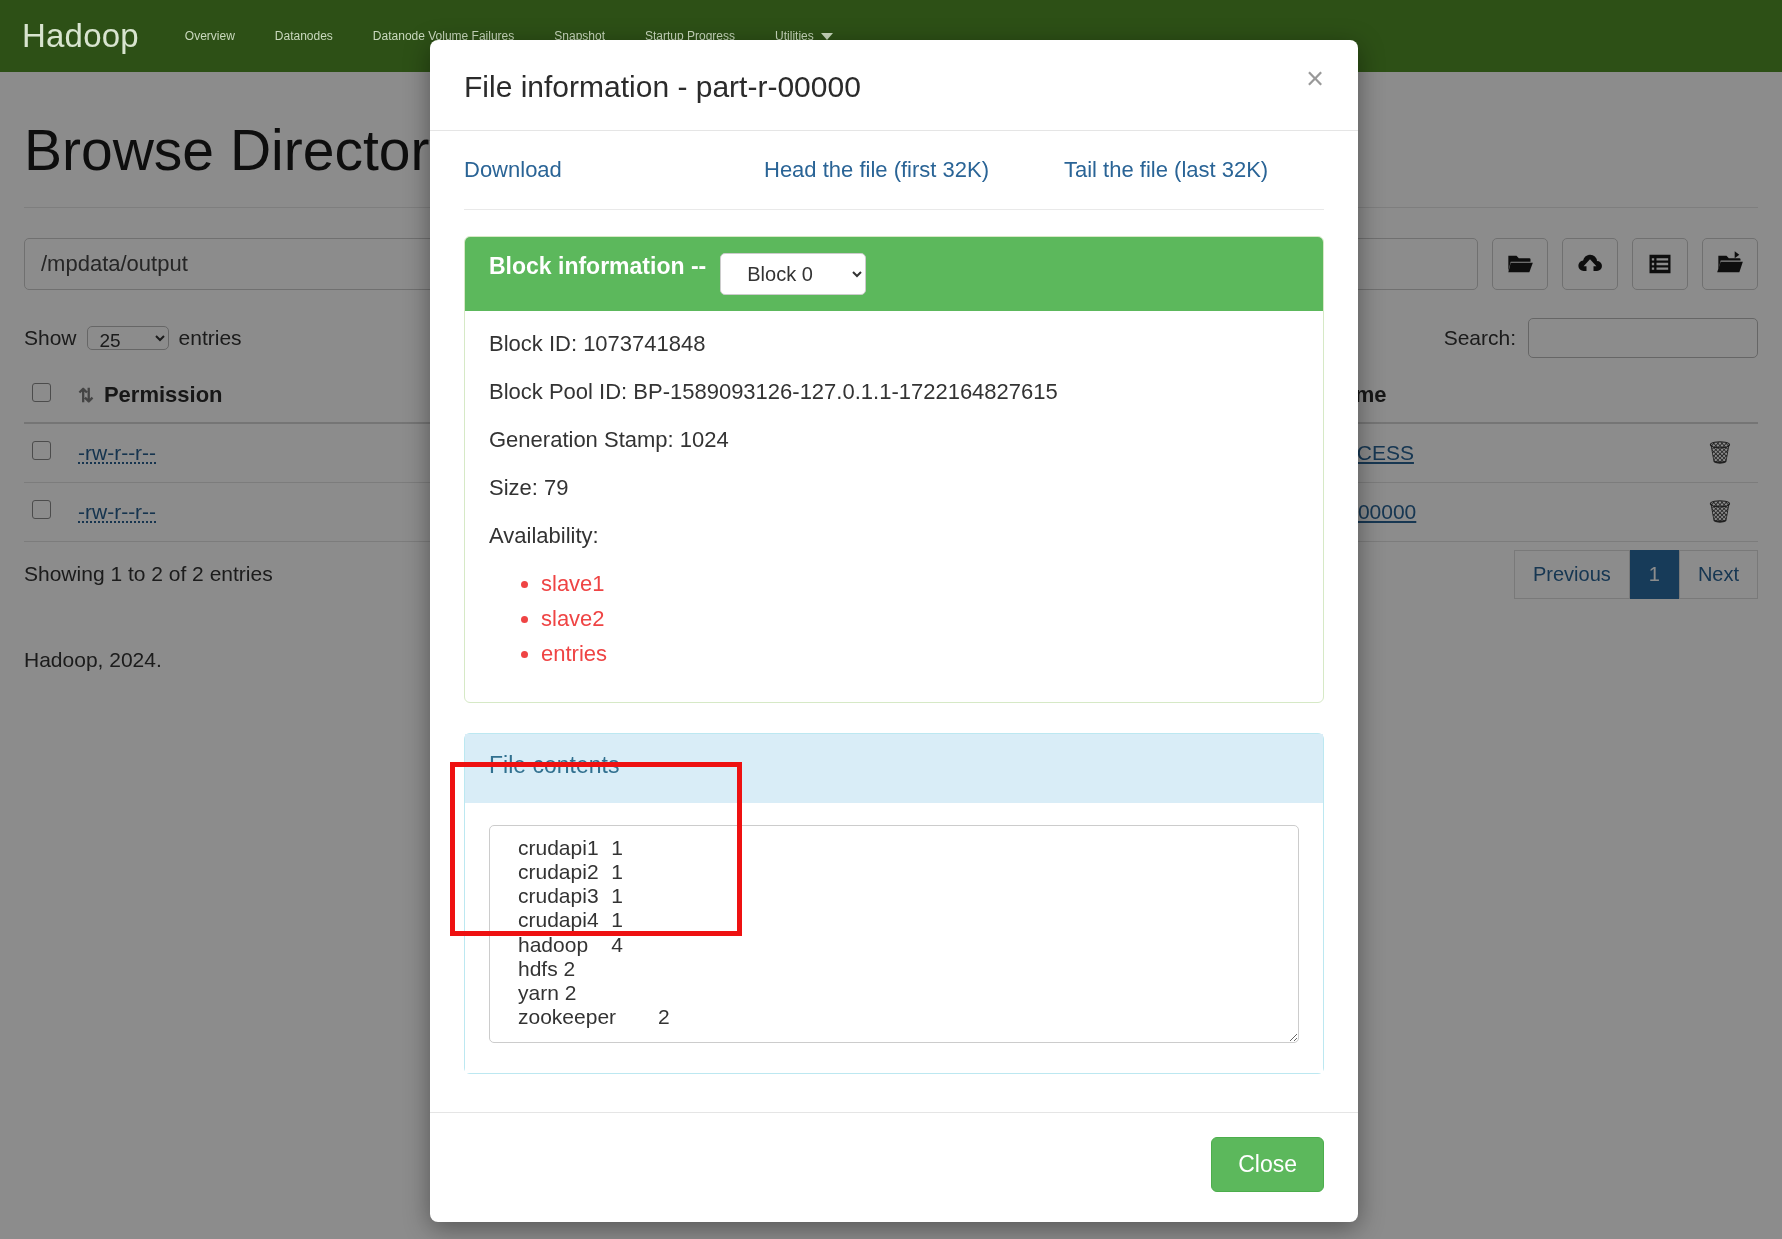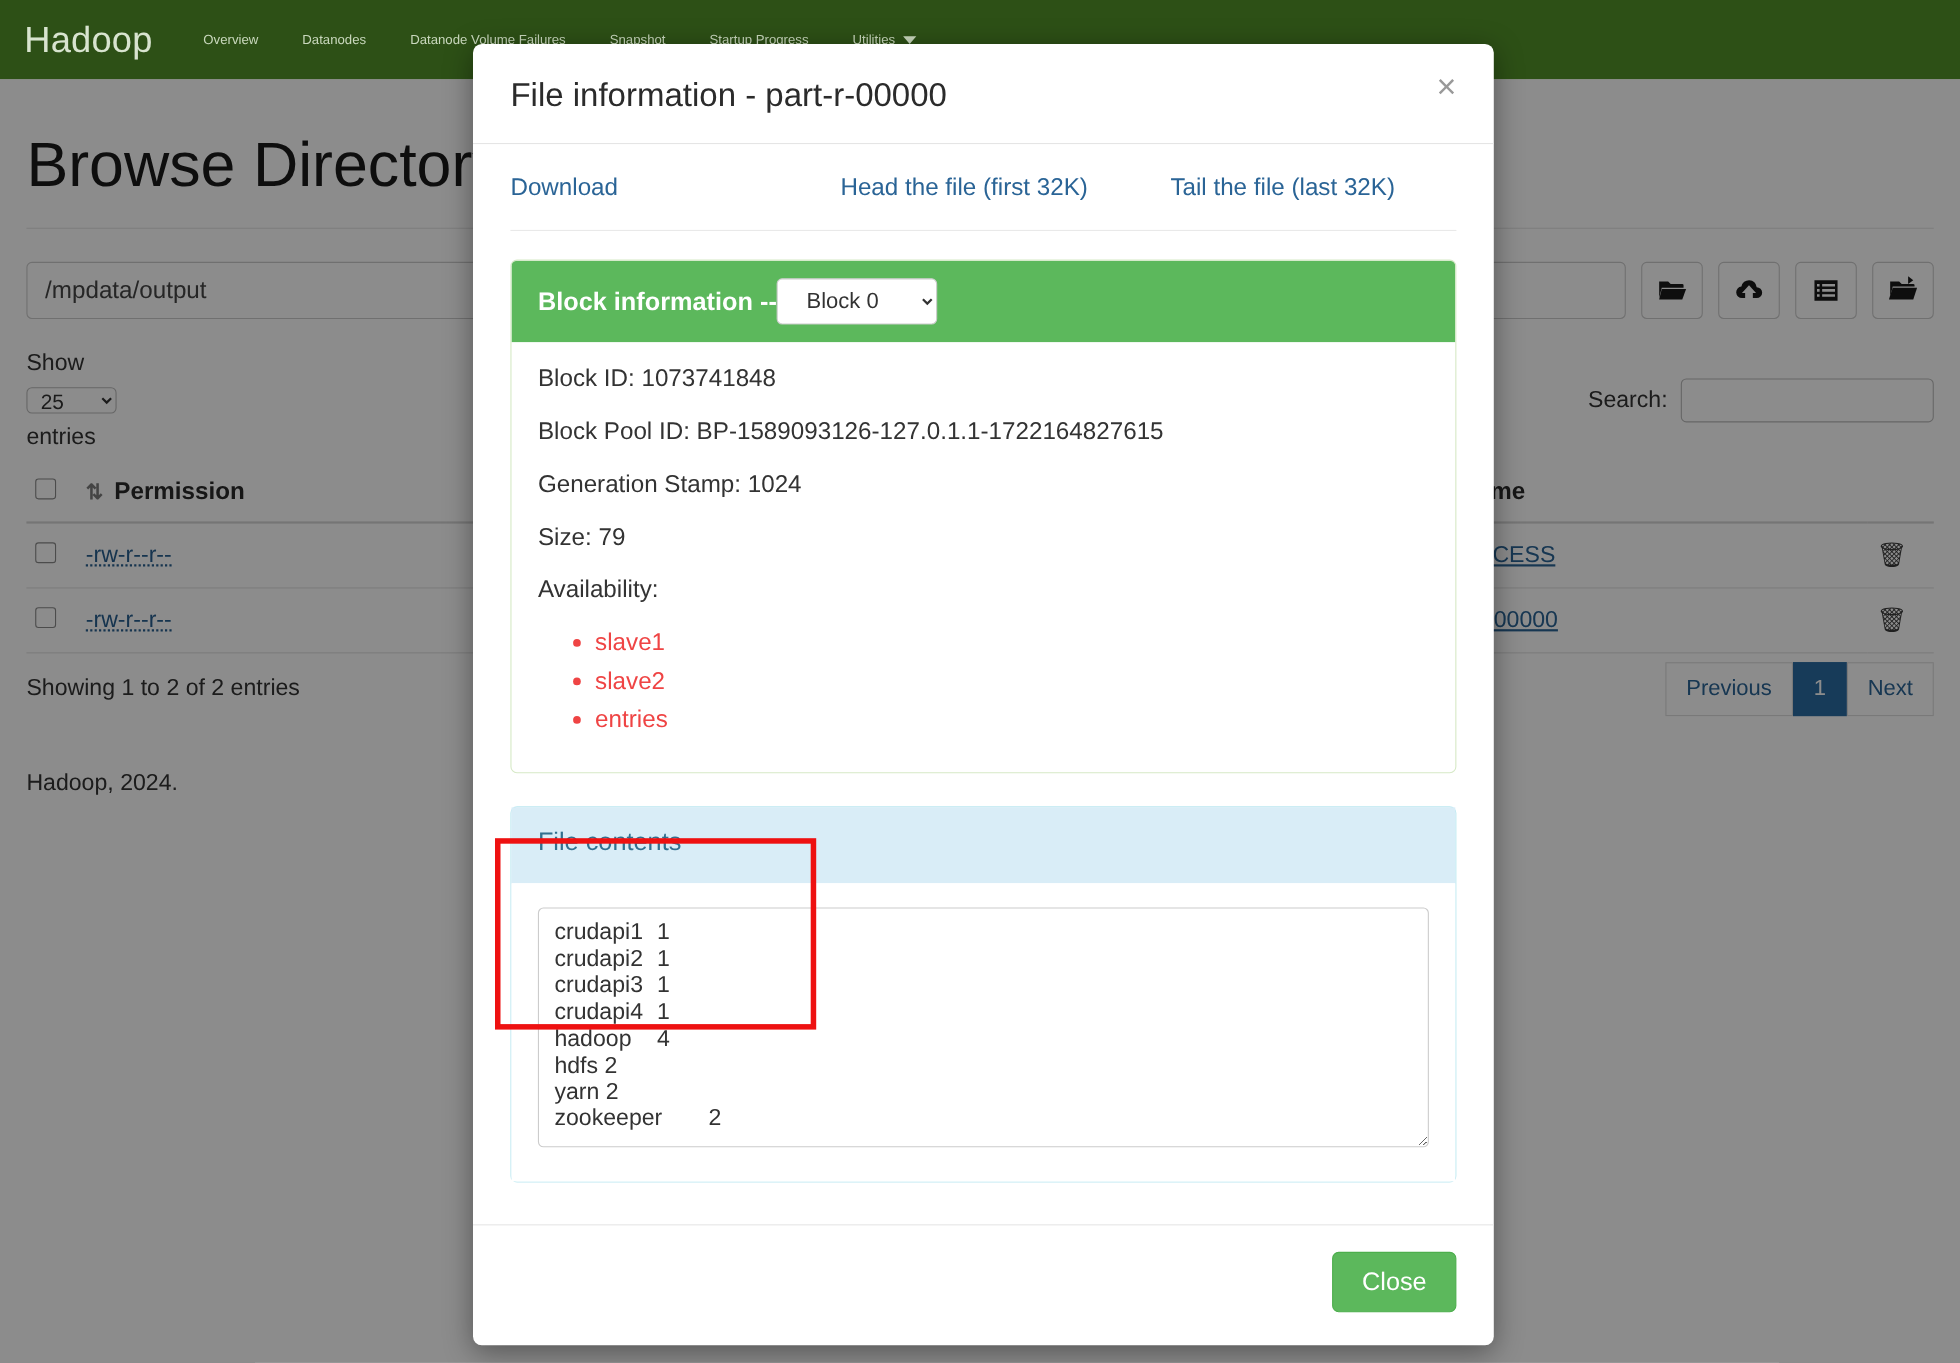"Block information --" .panel-head-green { align-items: center -> flex-start; gap: 0 -> 14px }
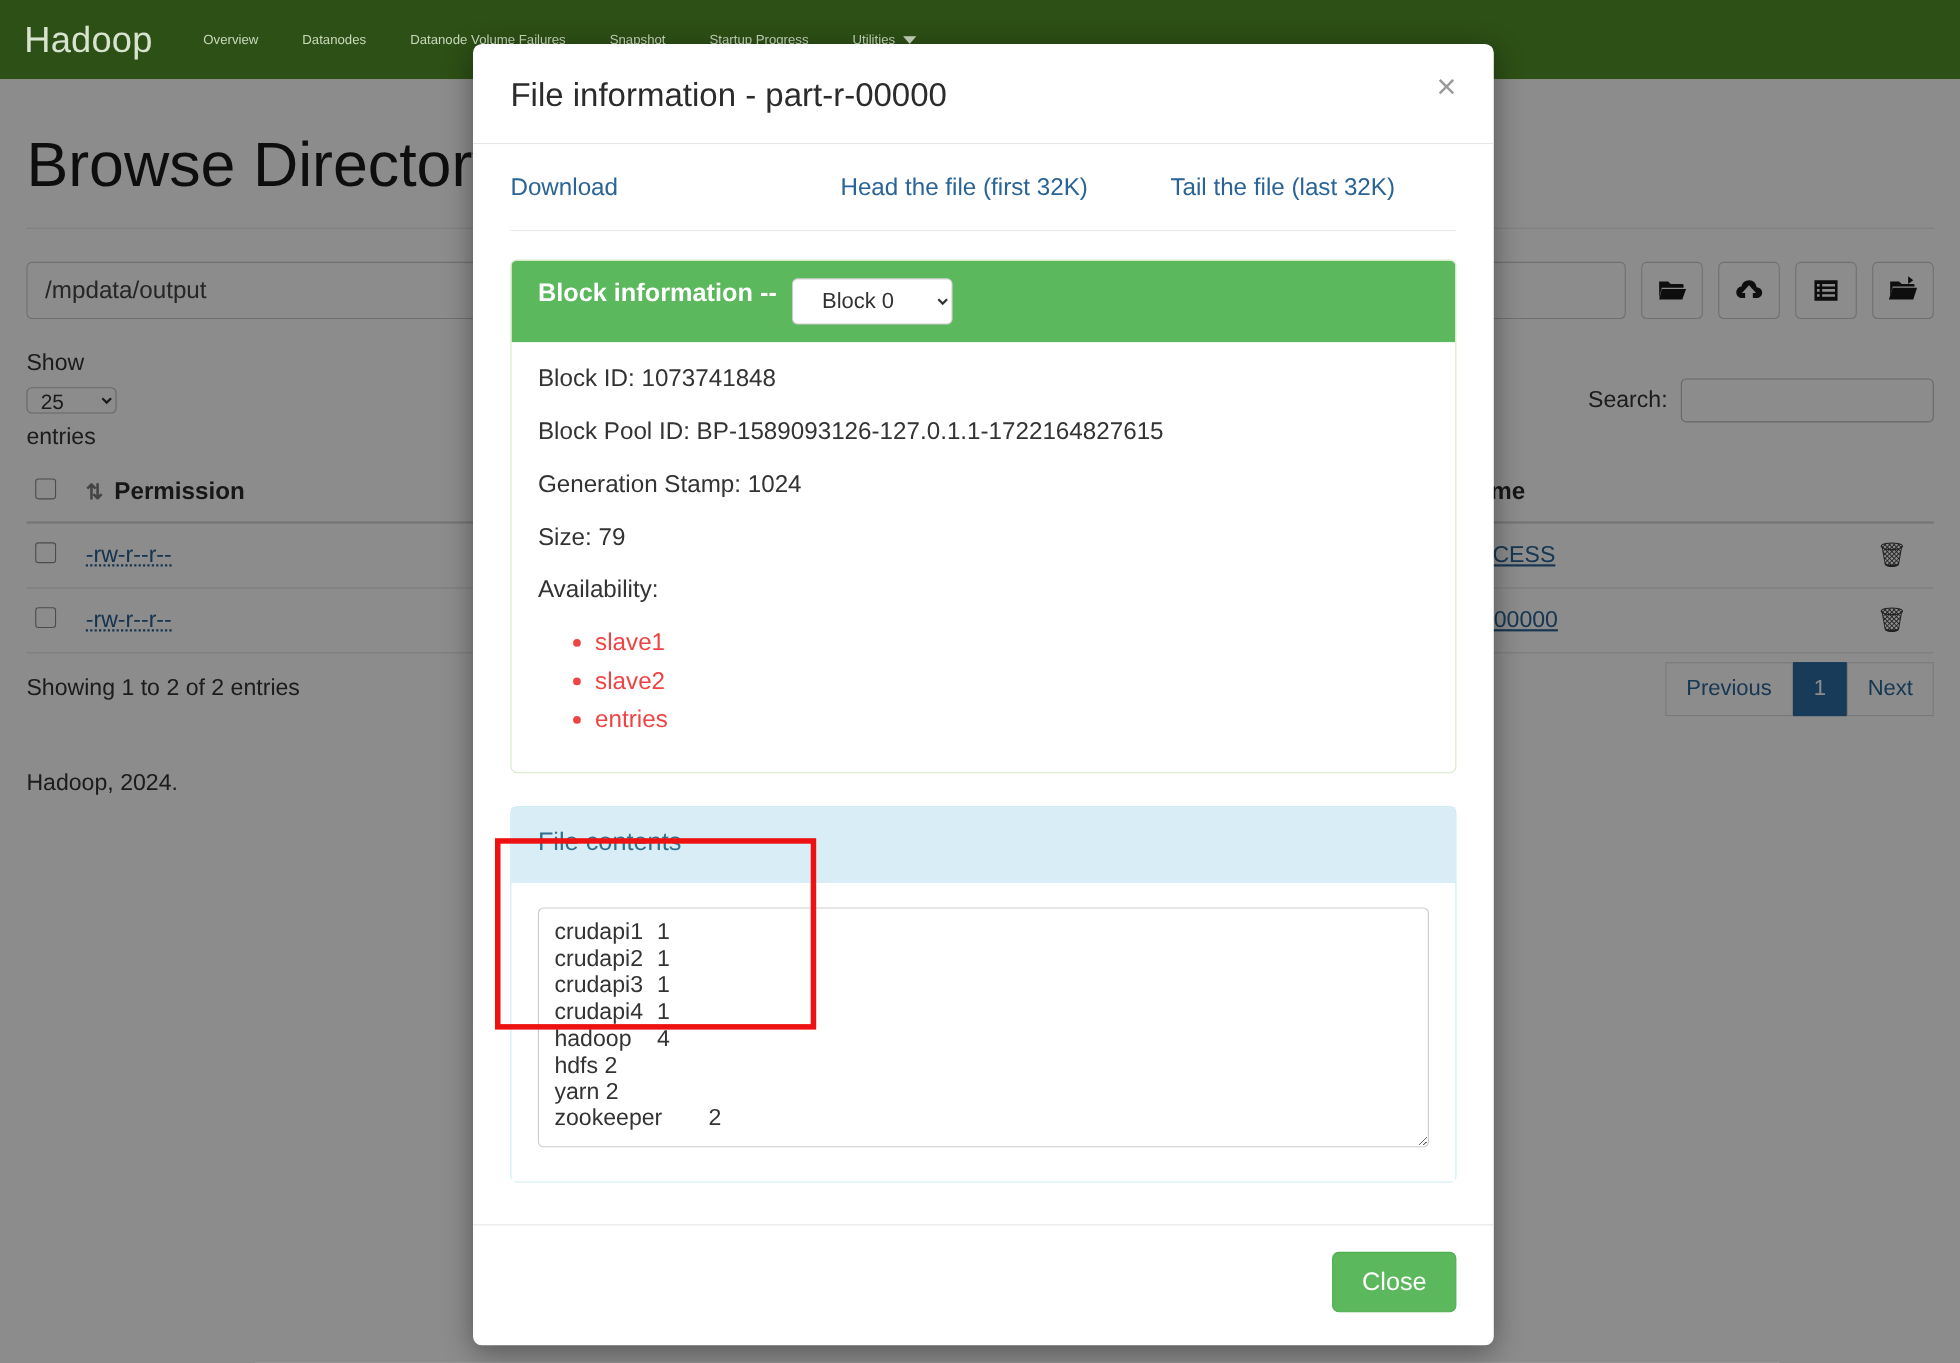"Show" .show-entries { align-items: none -> center; flex-direction: column -> none }
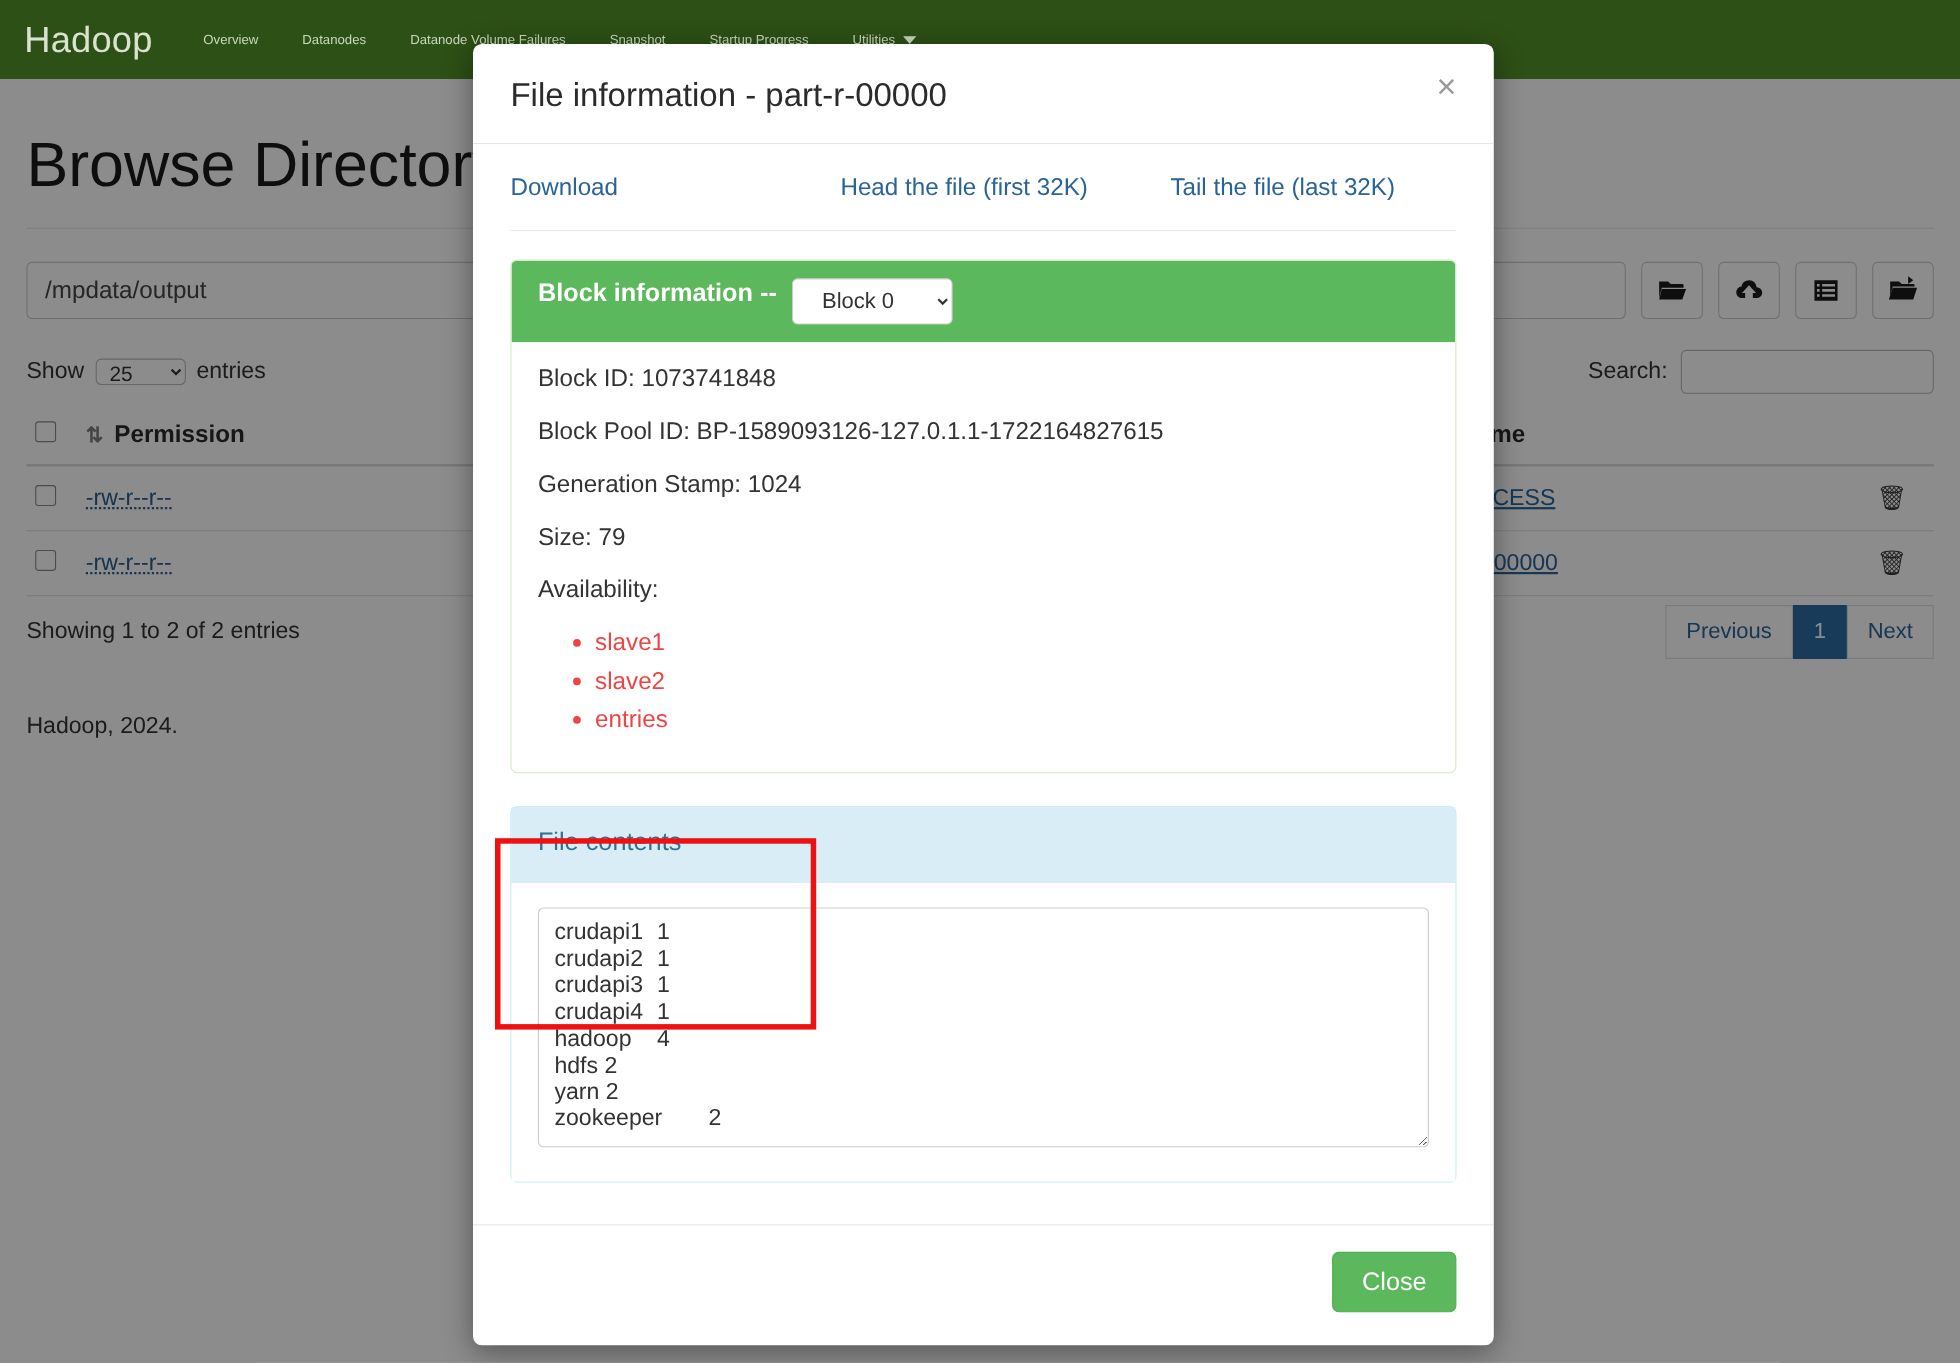"crudapi1 1" .file-area { padding: 10px 14px -> 10px 28px }
